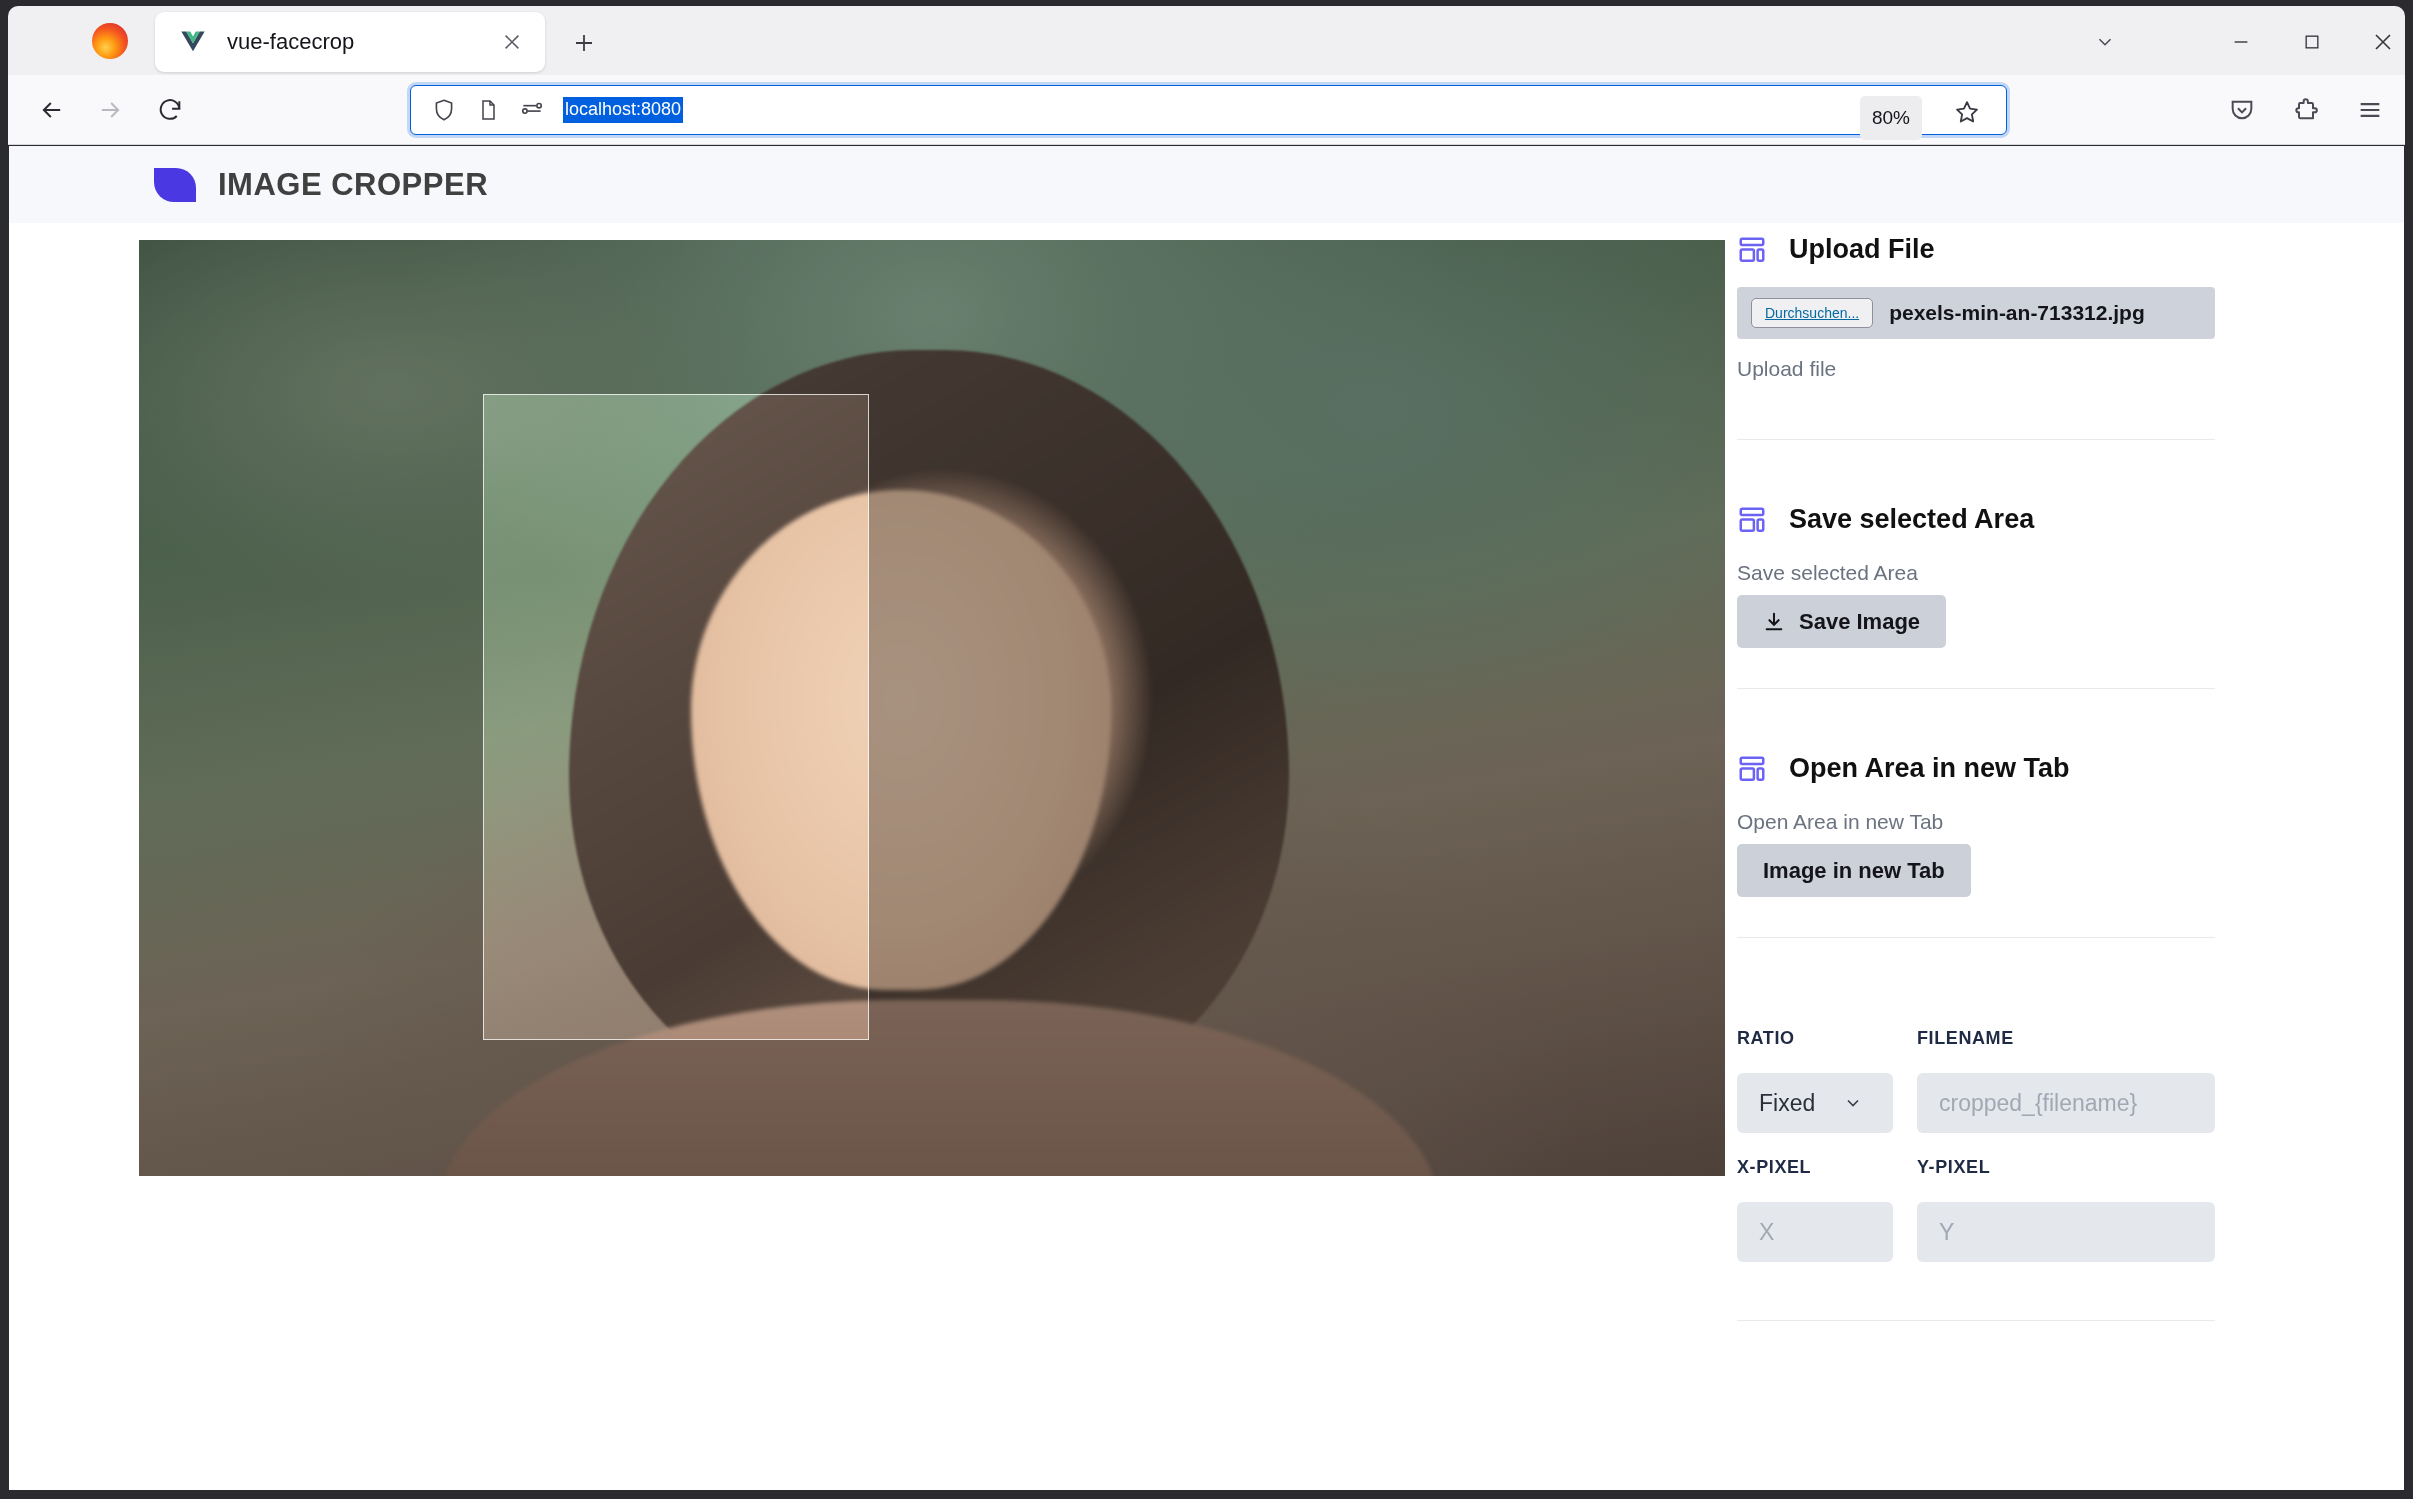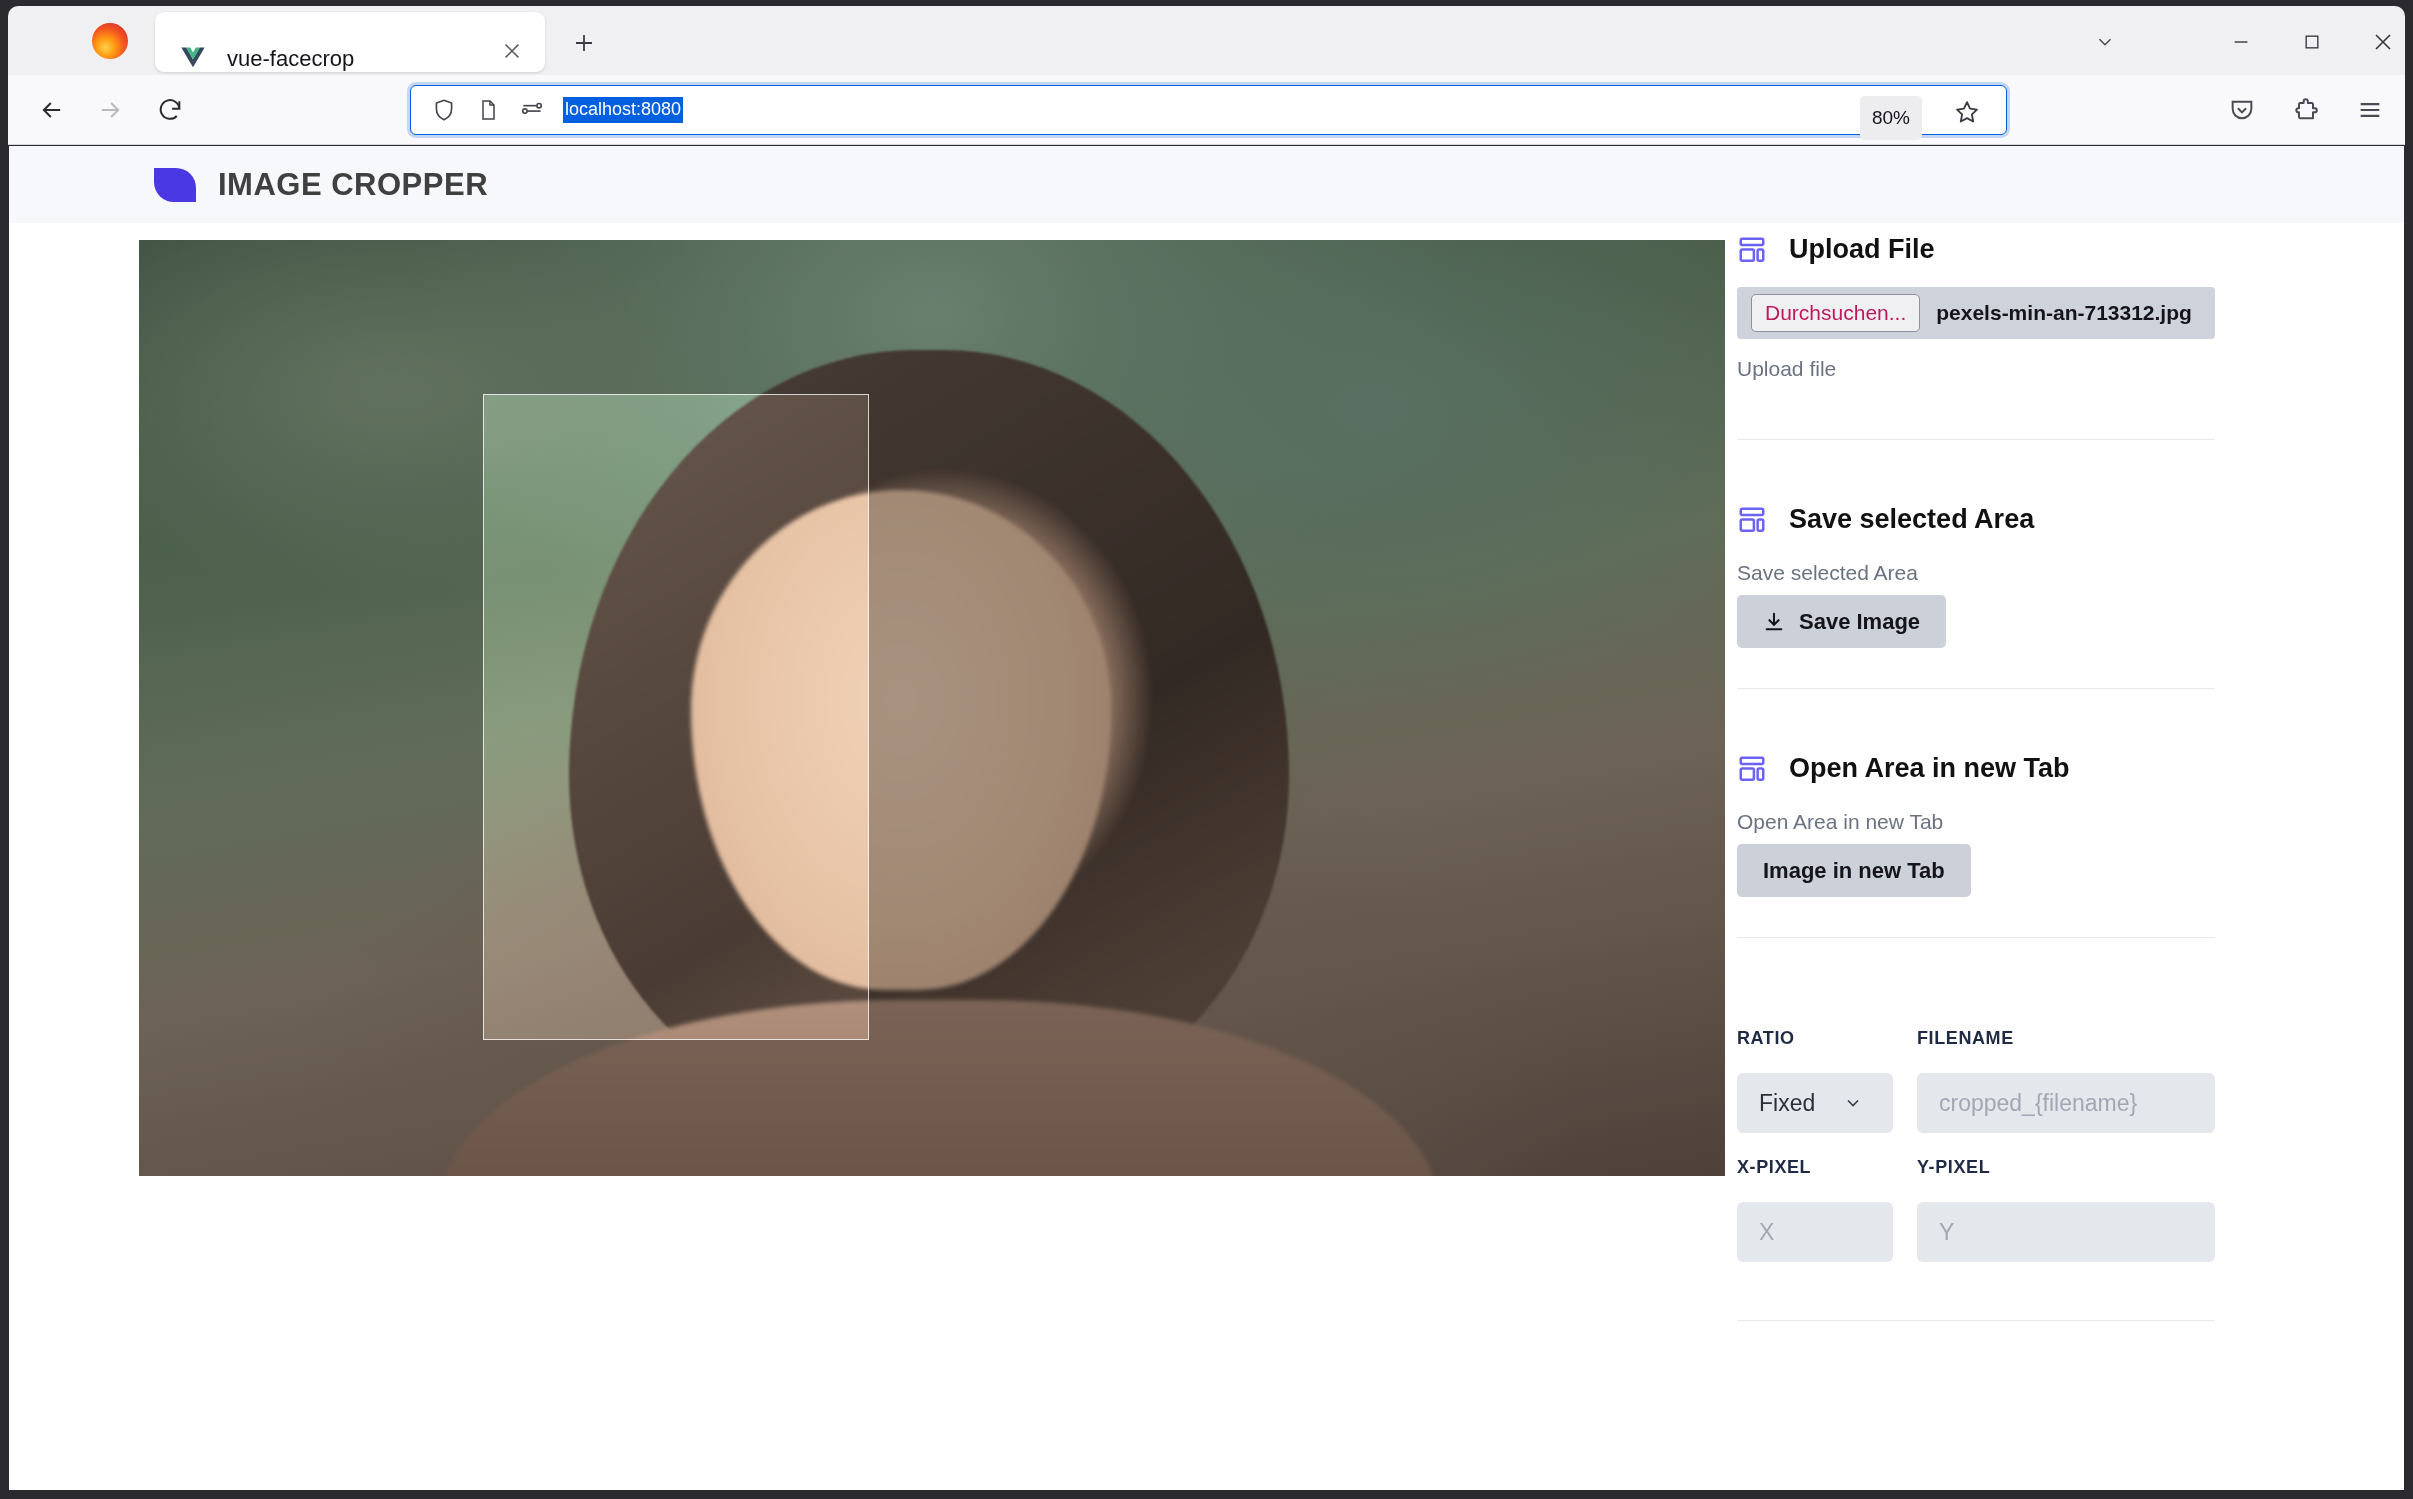"vue-facecrop" #tab { align-items: flex-end -> center }
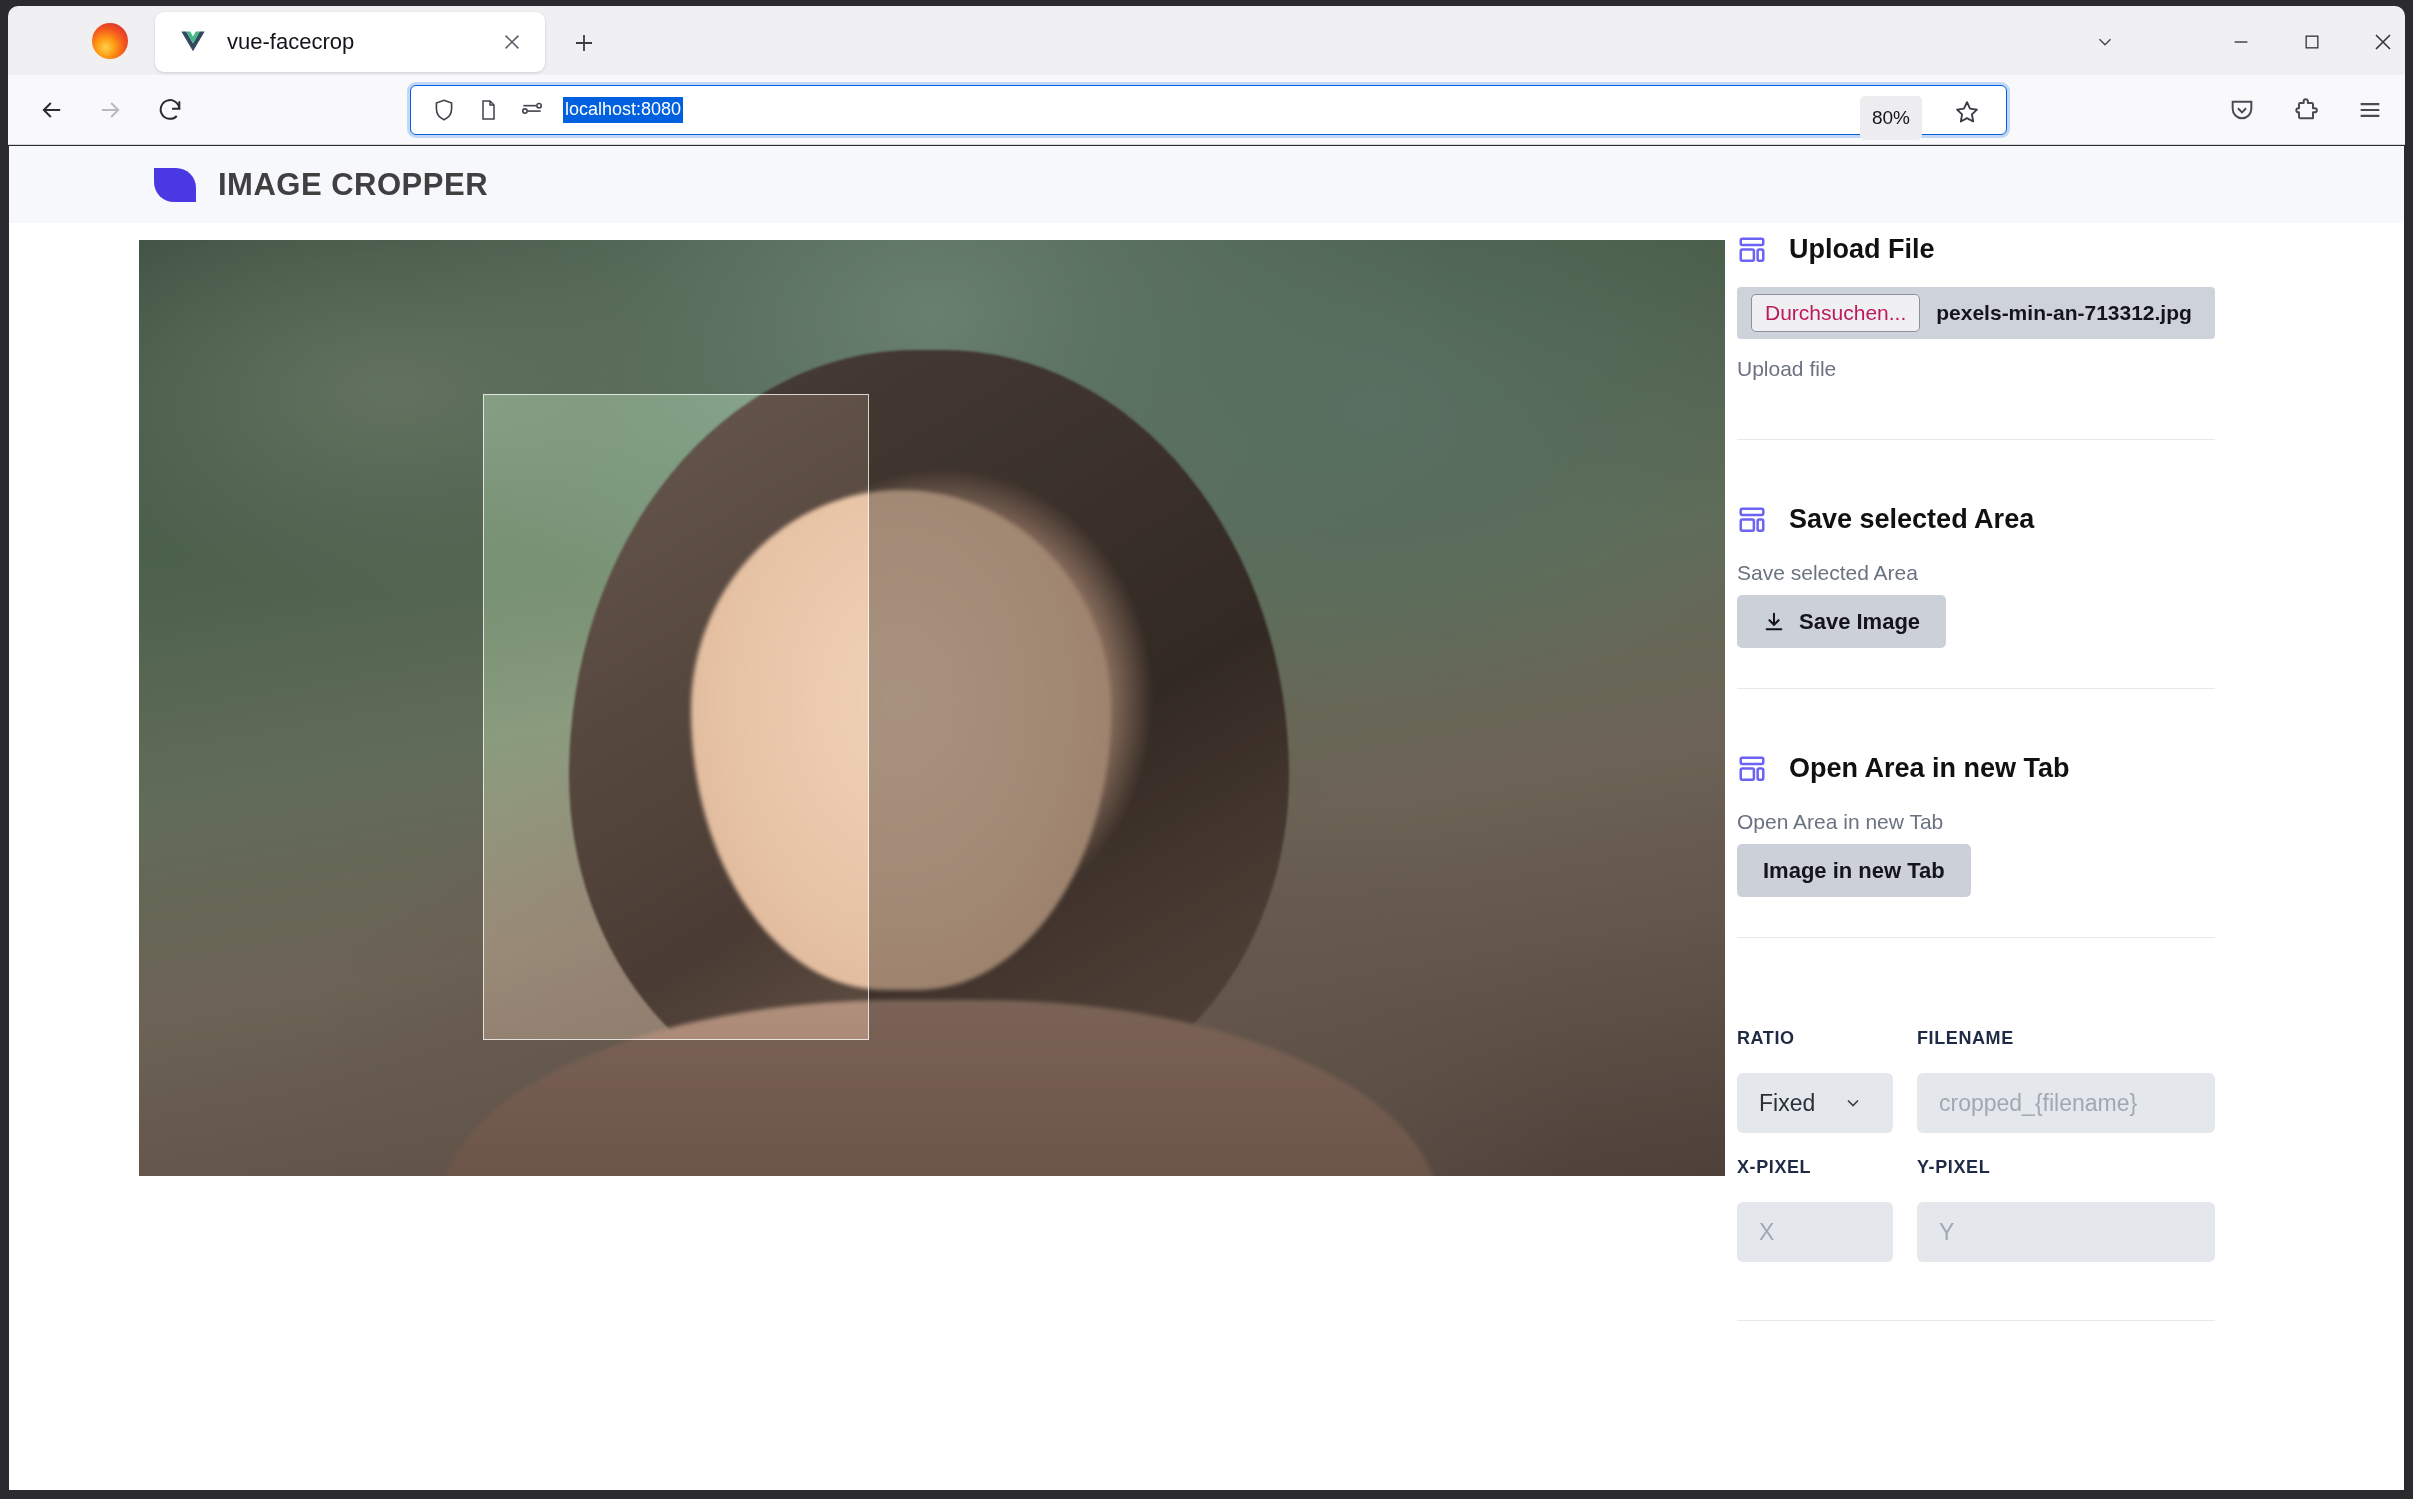"Durchsuchen..." #browse-btn { color: #be185d -> #0369a1; font-size: 21px -> 14px; text-decoration: none -> underline }
